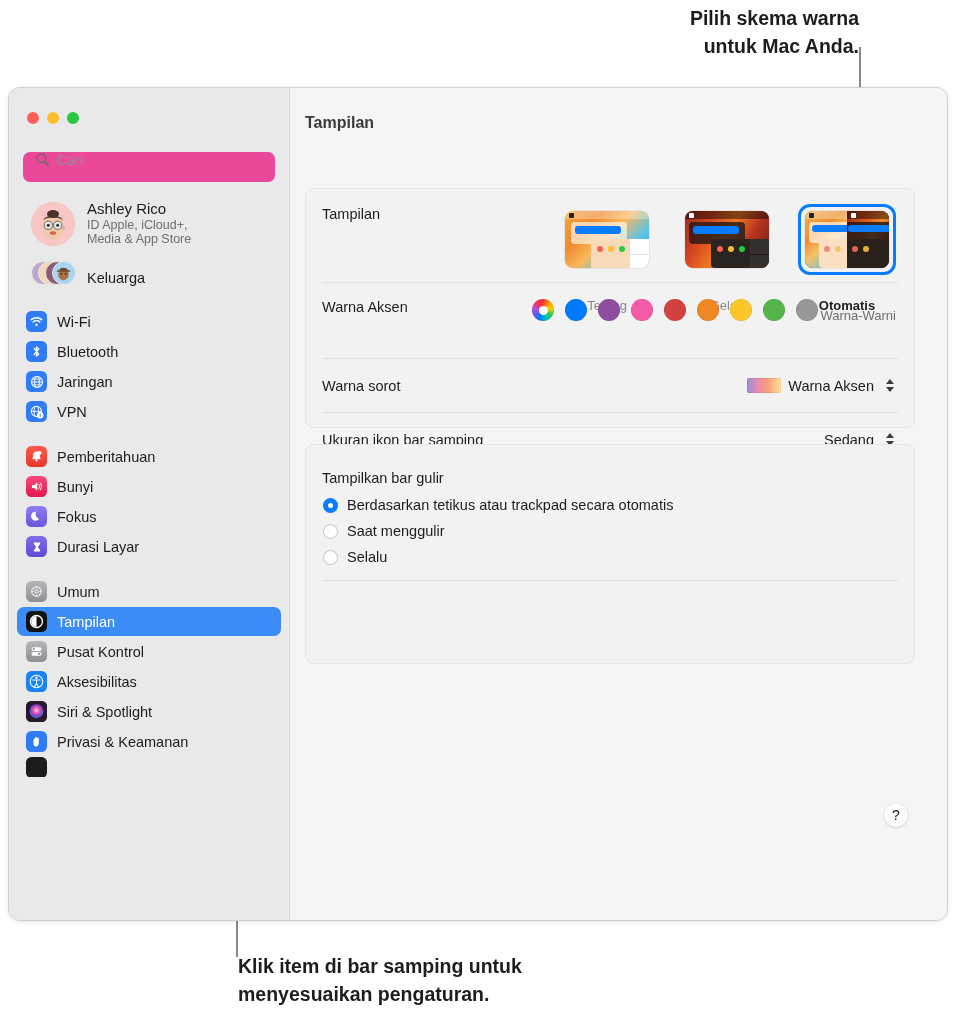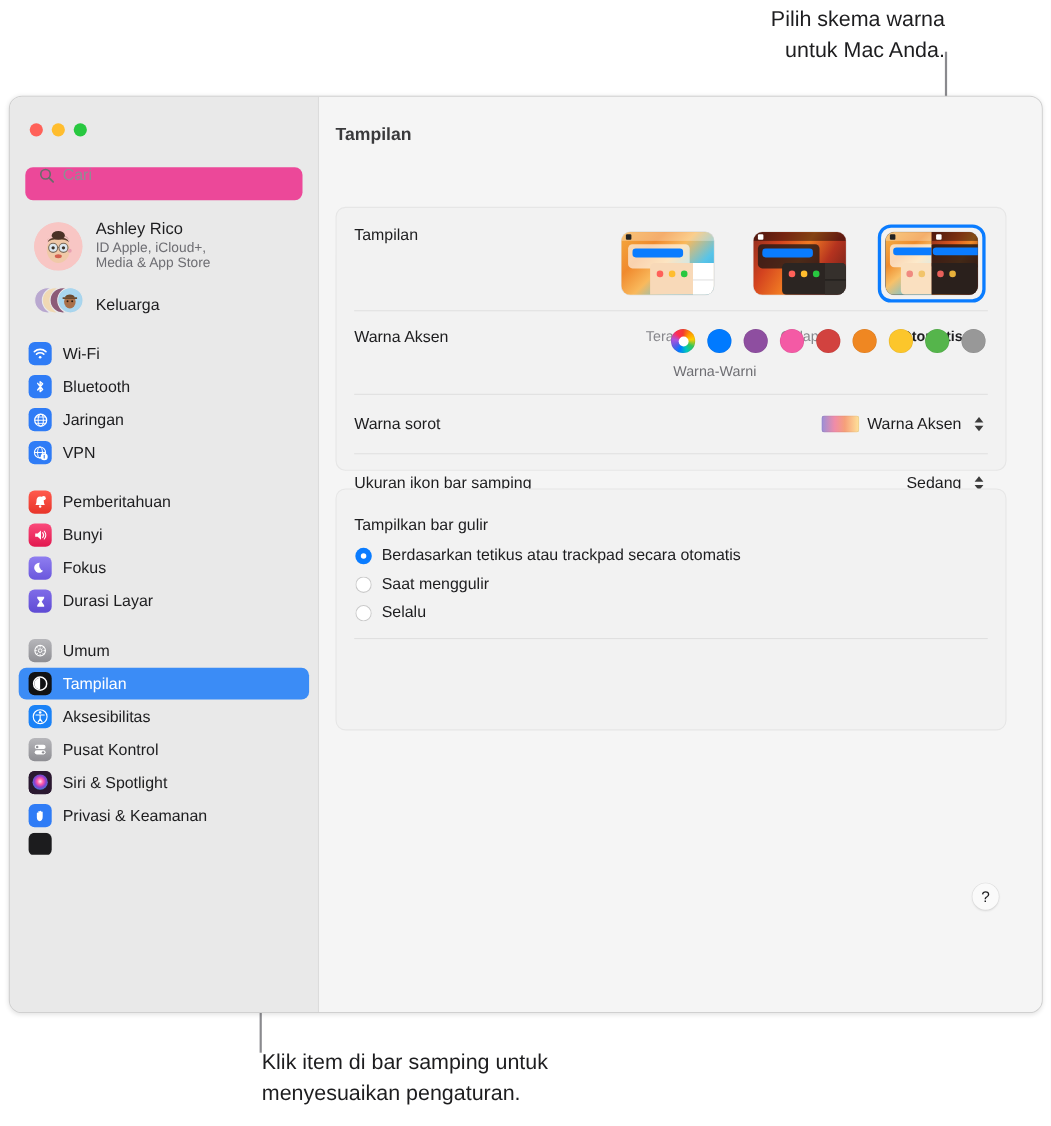"Pilih skema warna" .callout-text { font-weight: none -> bold }
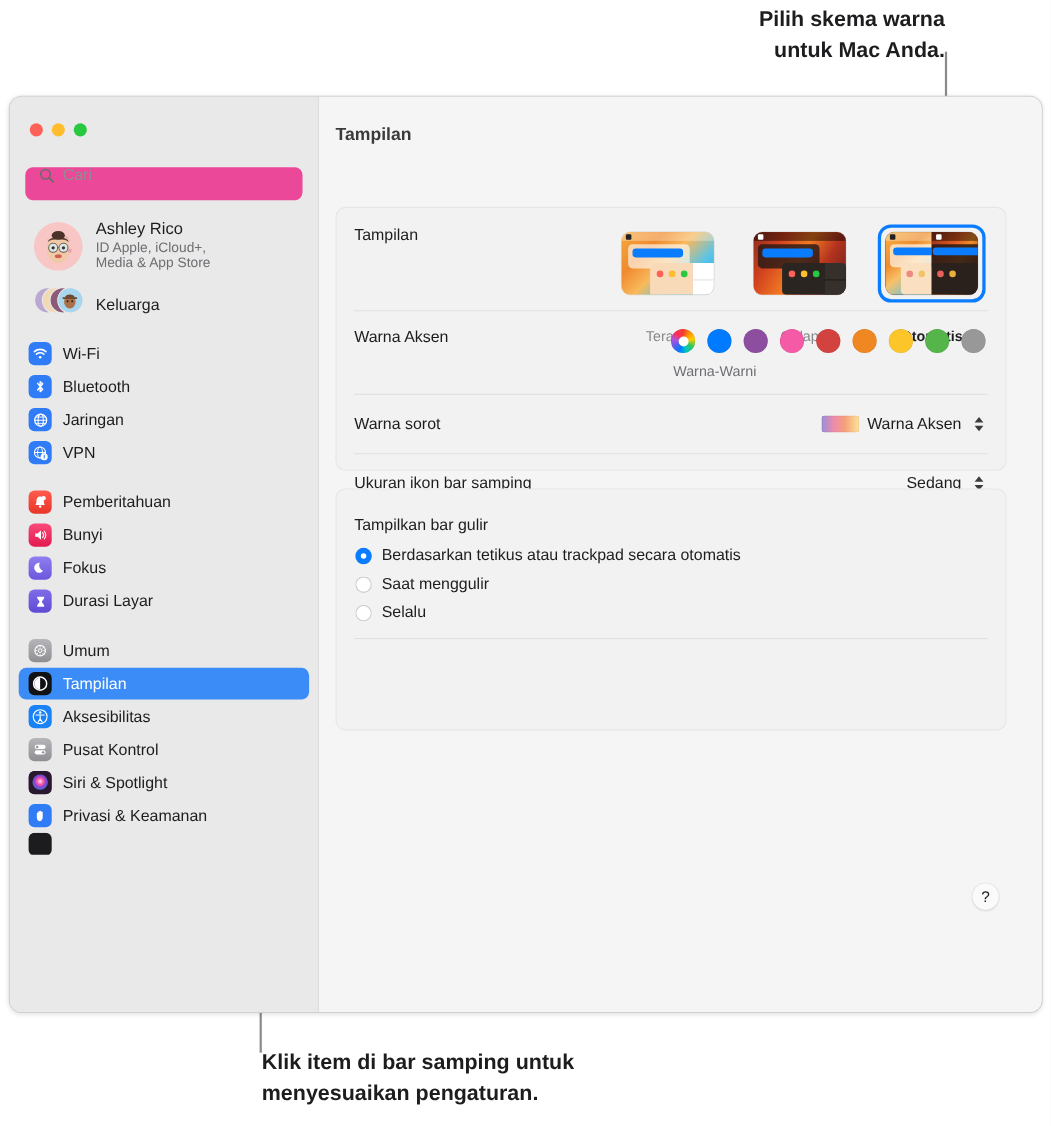"Warna-Warni" .accent-right { flex-direction: column -> row }
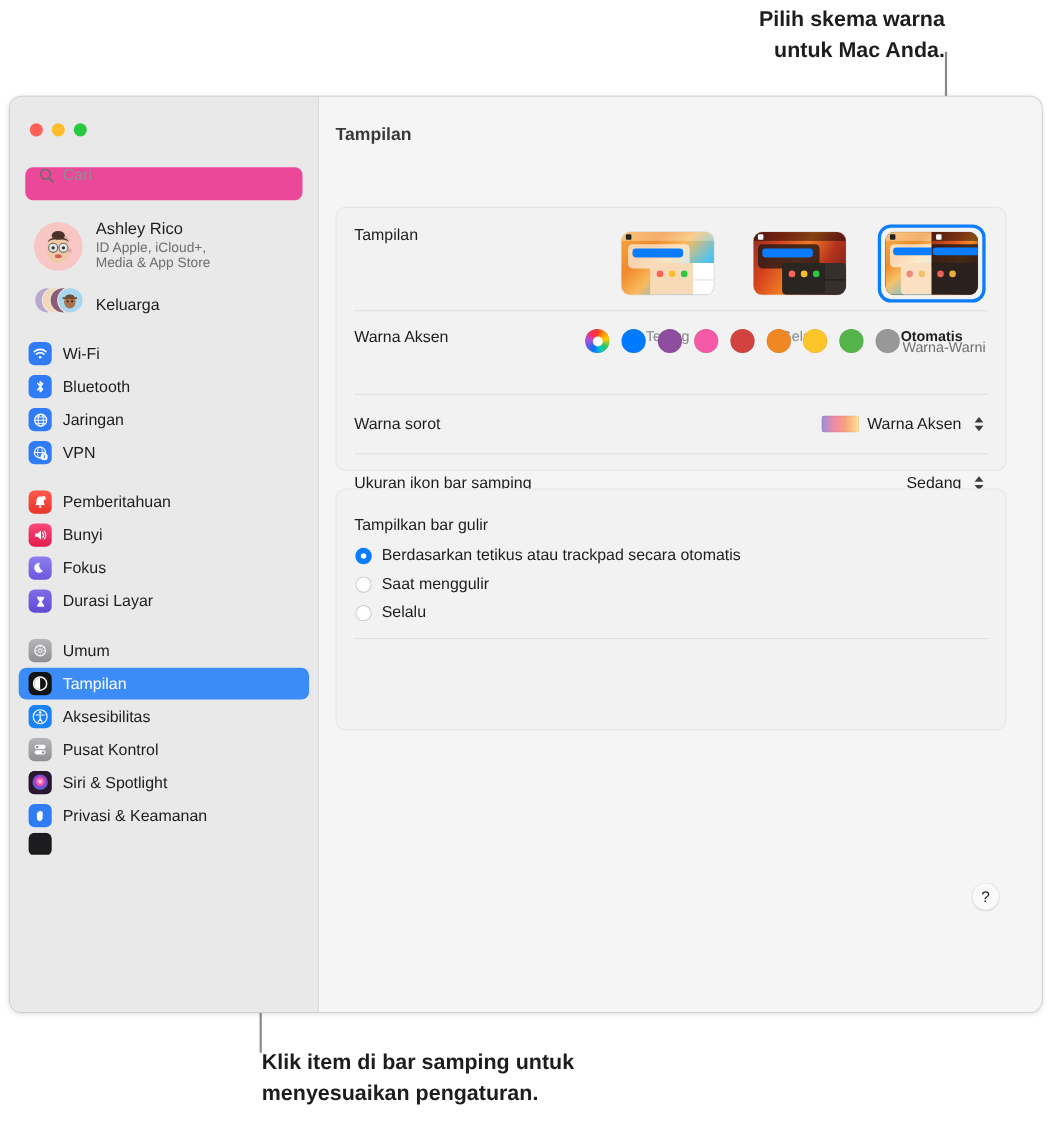"Aksesibilitas" div.sb-item { order: before "Pusat Kontrol" -> after "Pusat Kontrol" }
